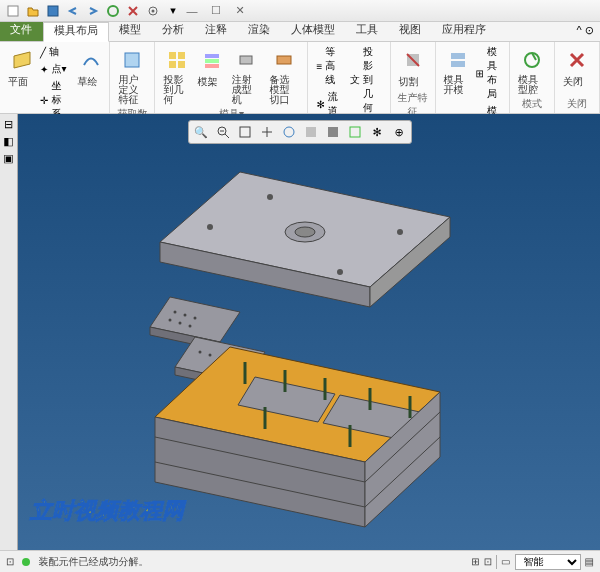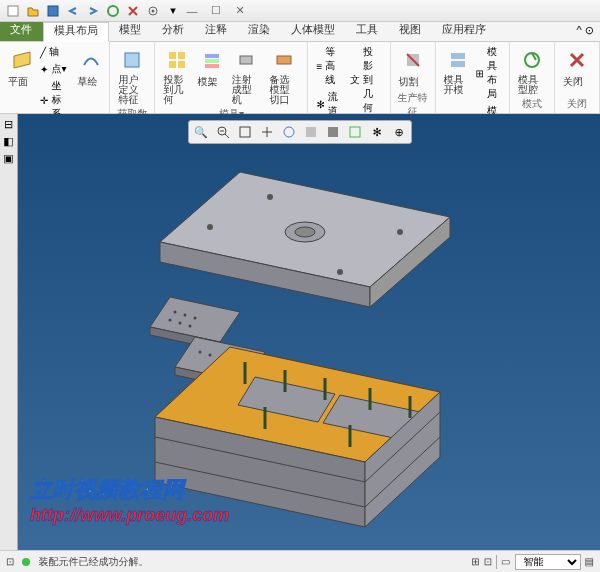"http://www.proeug.com" div.wm-line2 { html: <div>http://www.proeug.com</div> -> none }
